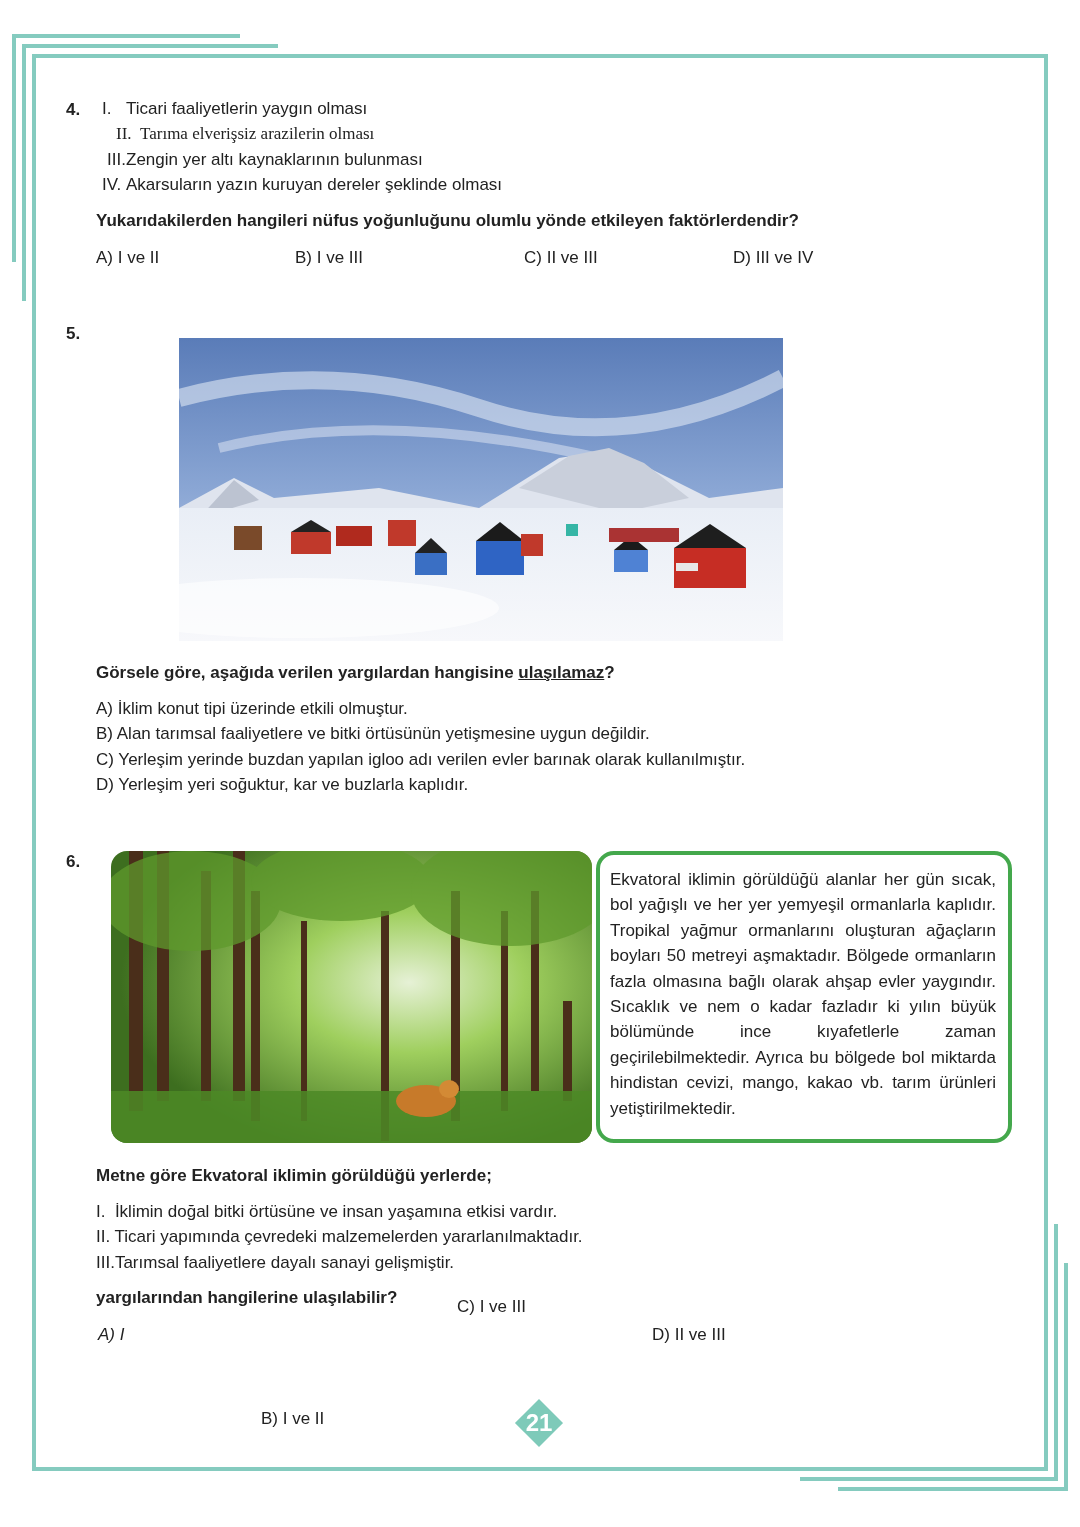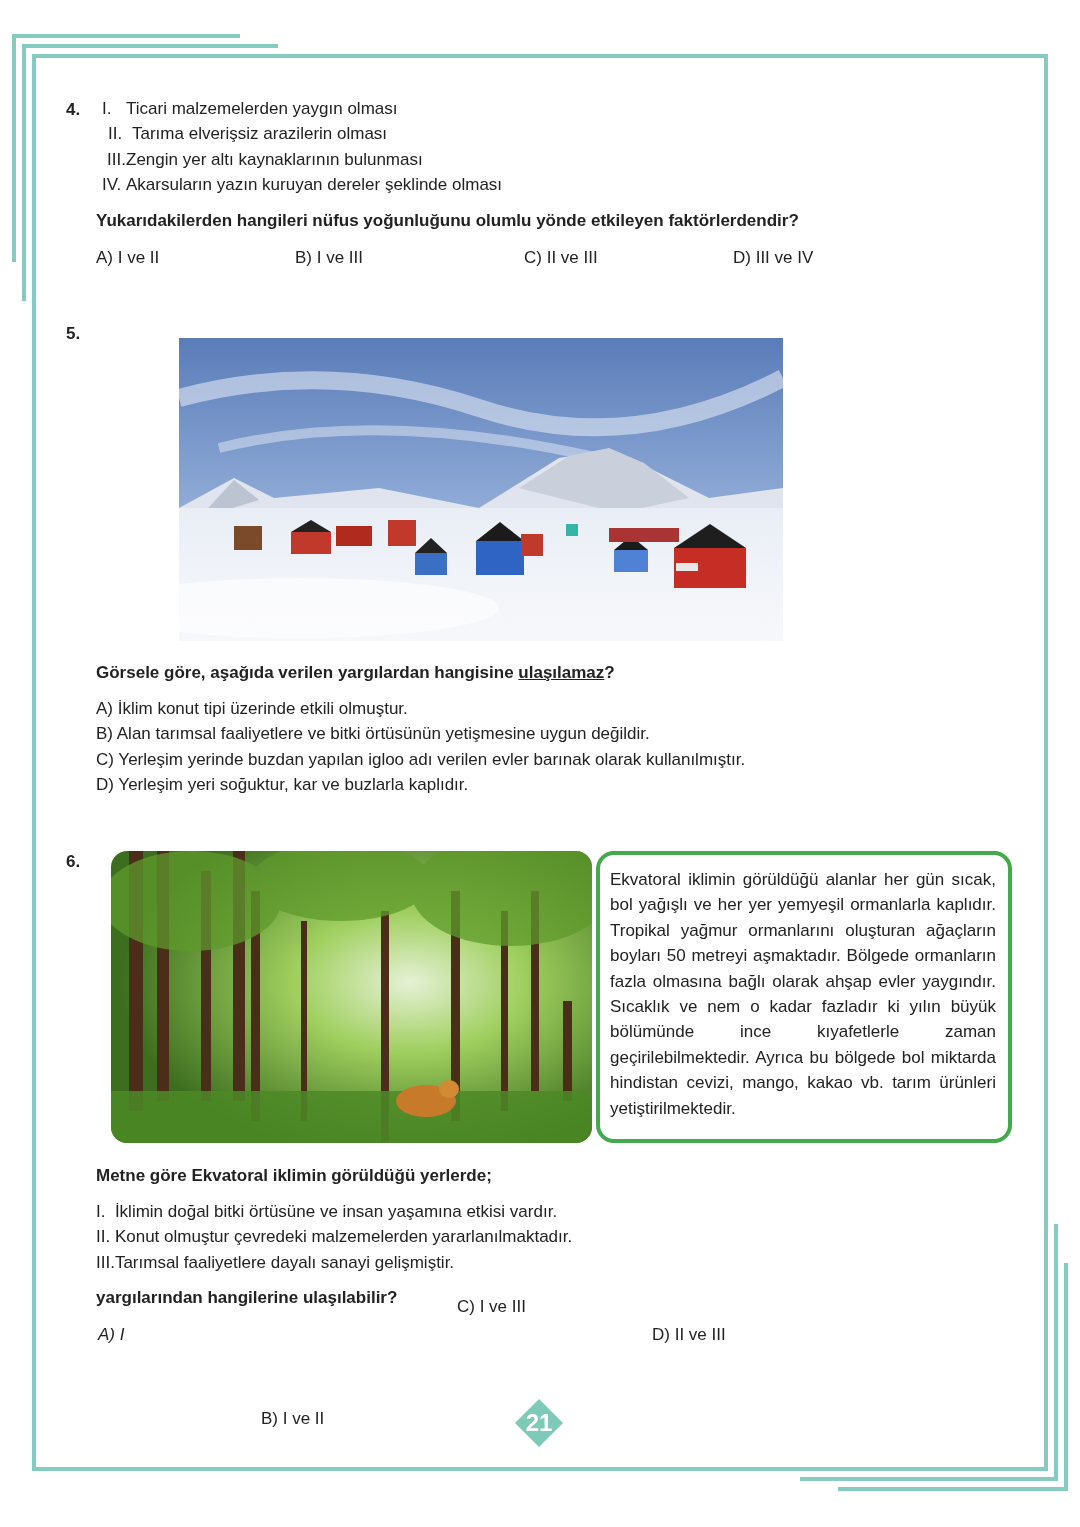"Ticari malzemelerden yaygın olması" span { text: malzemelerden -> faaliyetlerin }
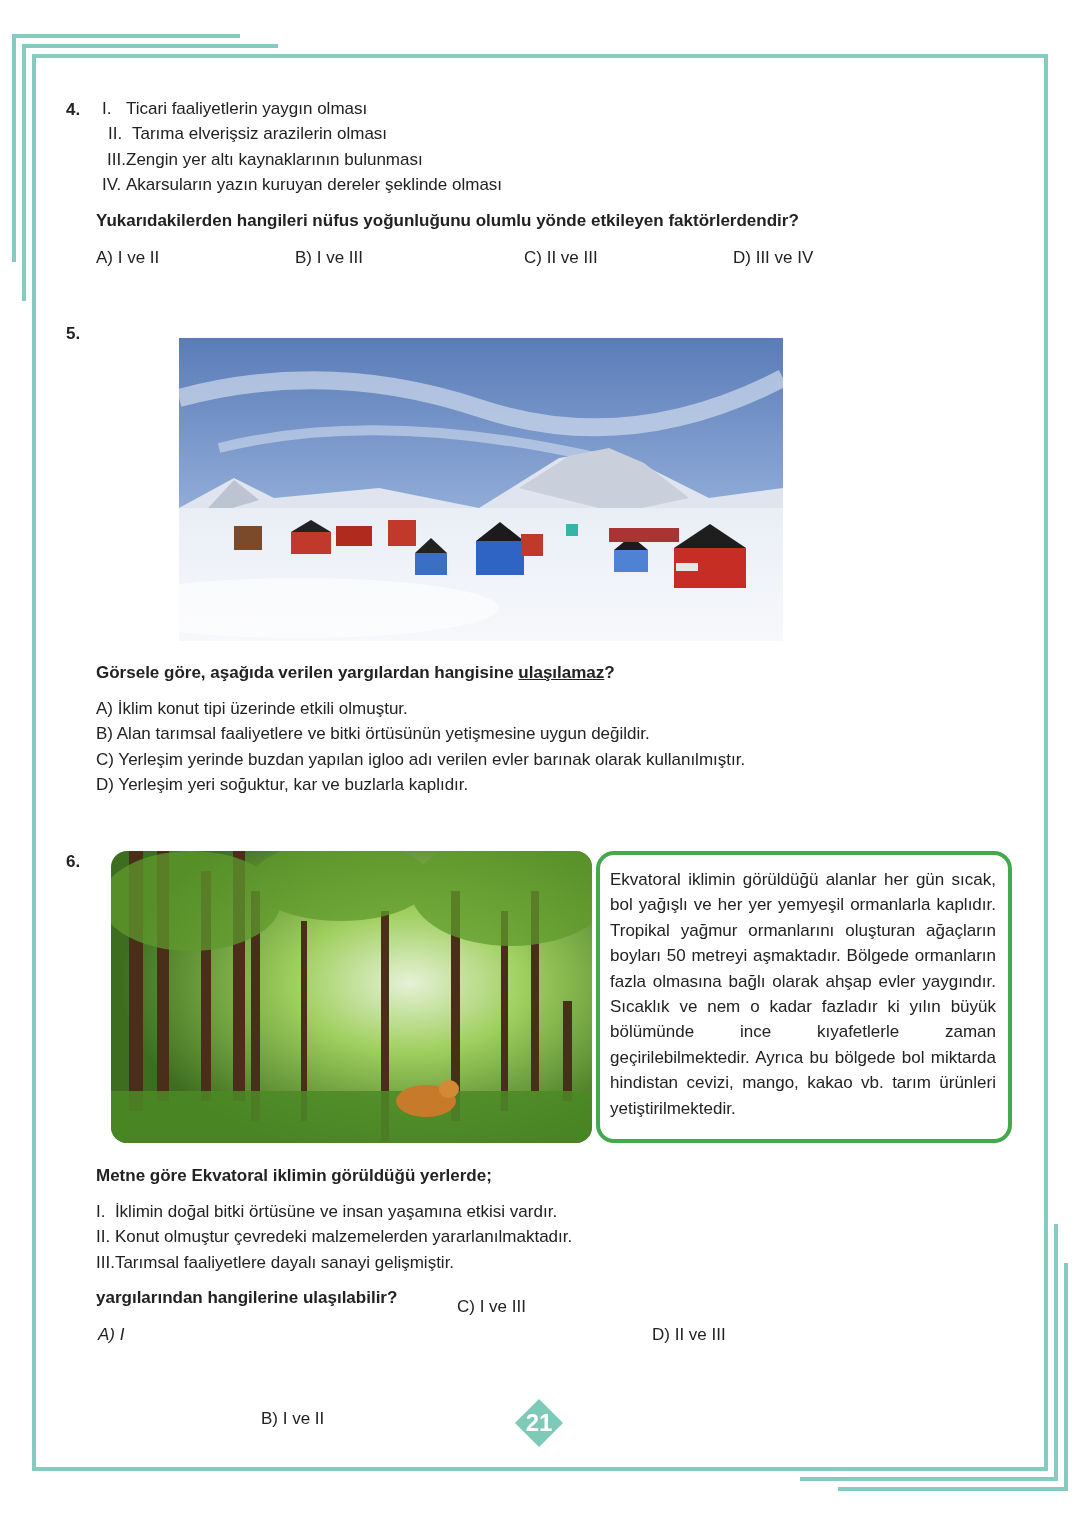"II. Tarıma elverişsiz arazilerin olması" div.txt { font-family: none -> Liberation Serif, serif; left: 108px -> 116px }
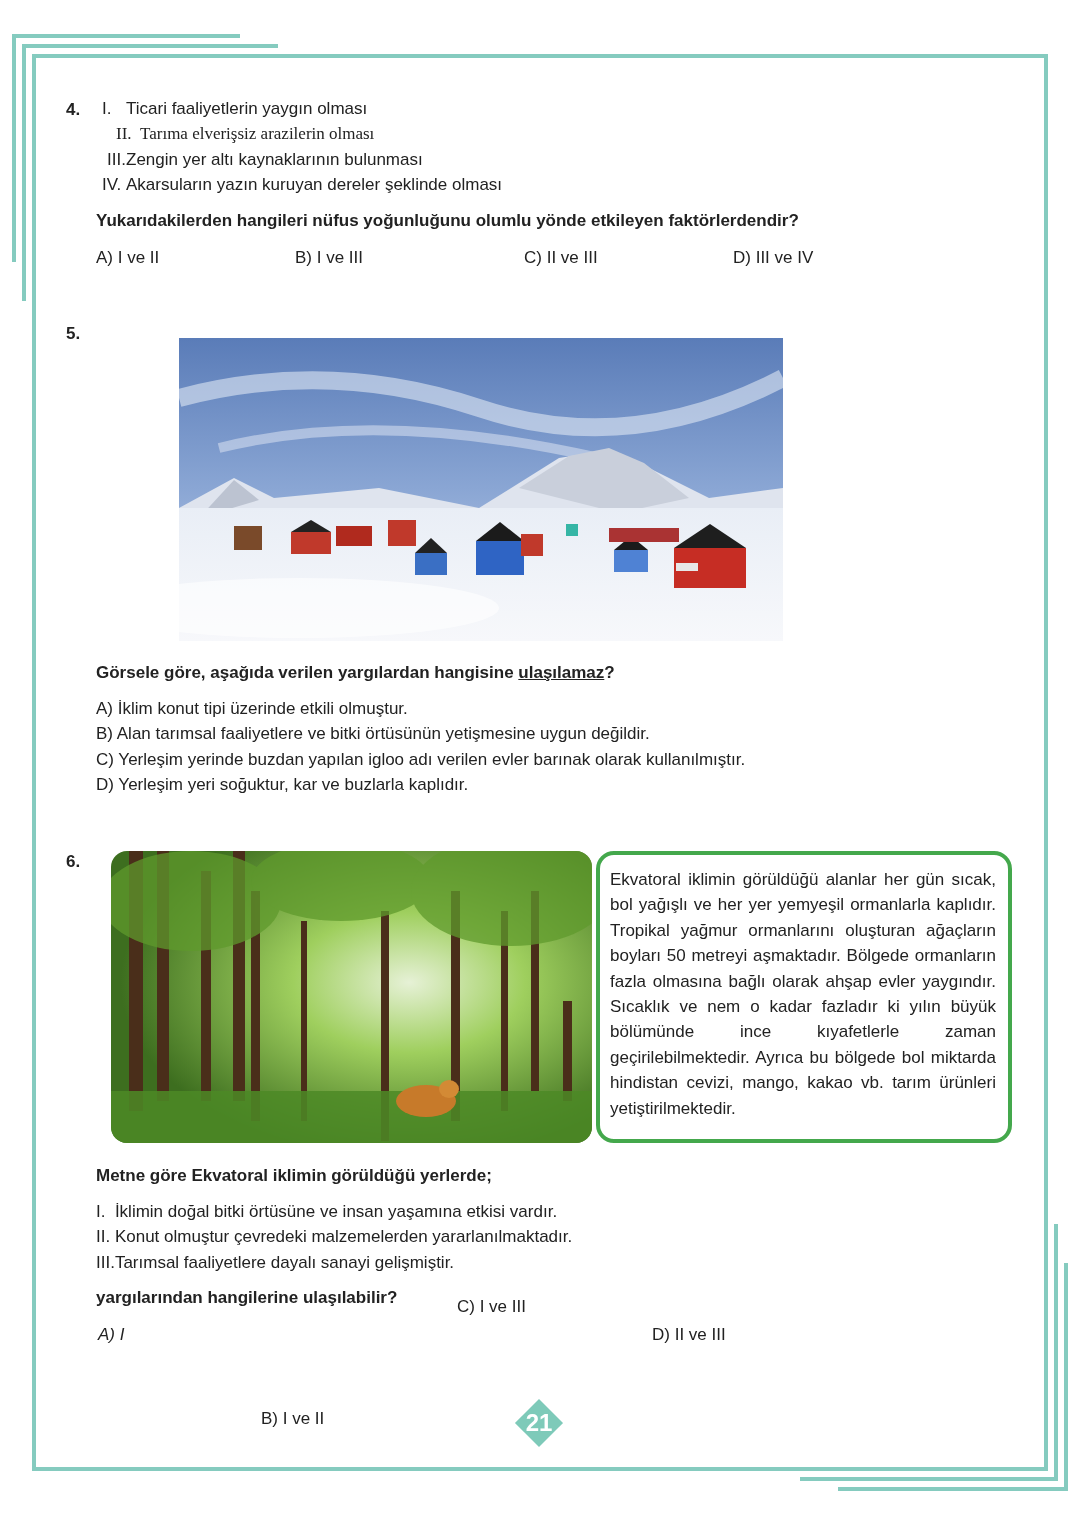"II. Konut olmuştur çevredeki" div.txt { text: Konut olmuştur -> Ticari yapımında }
